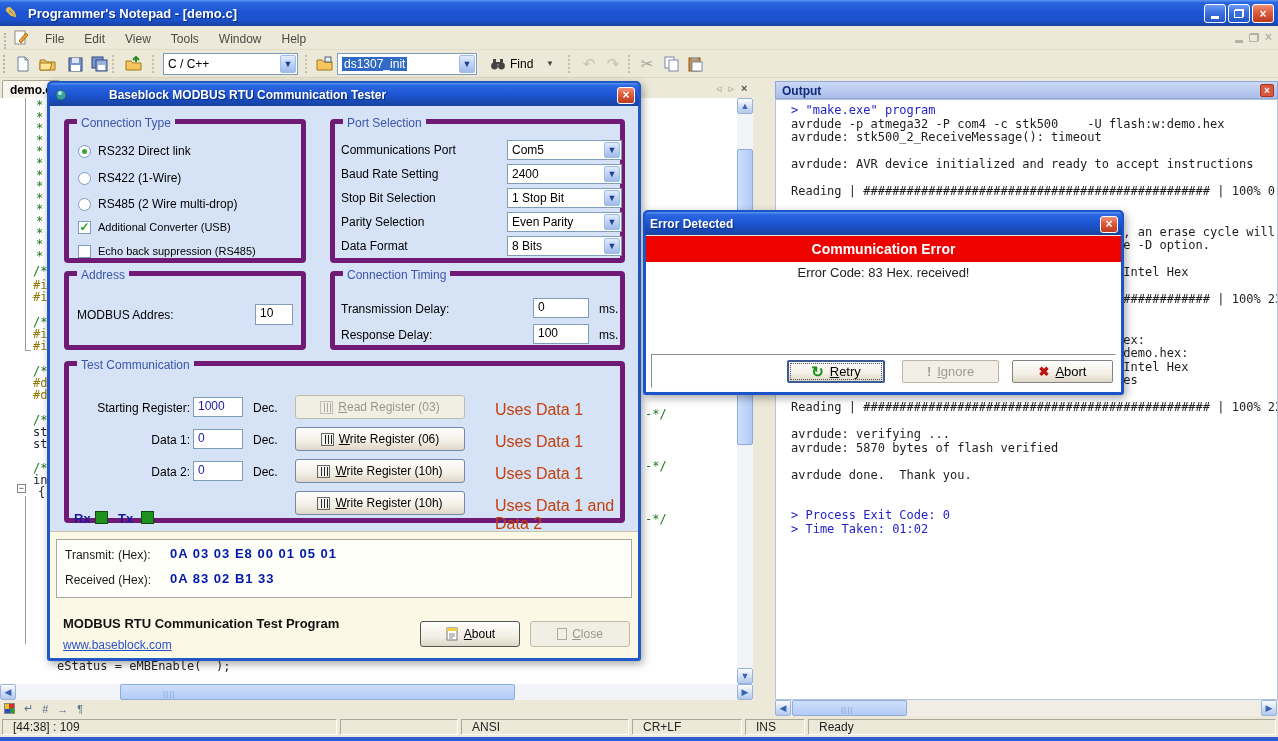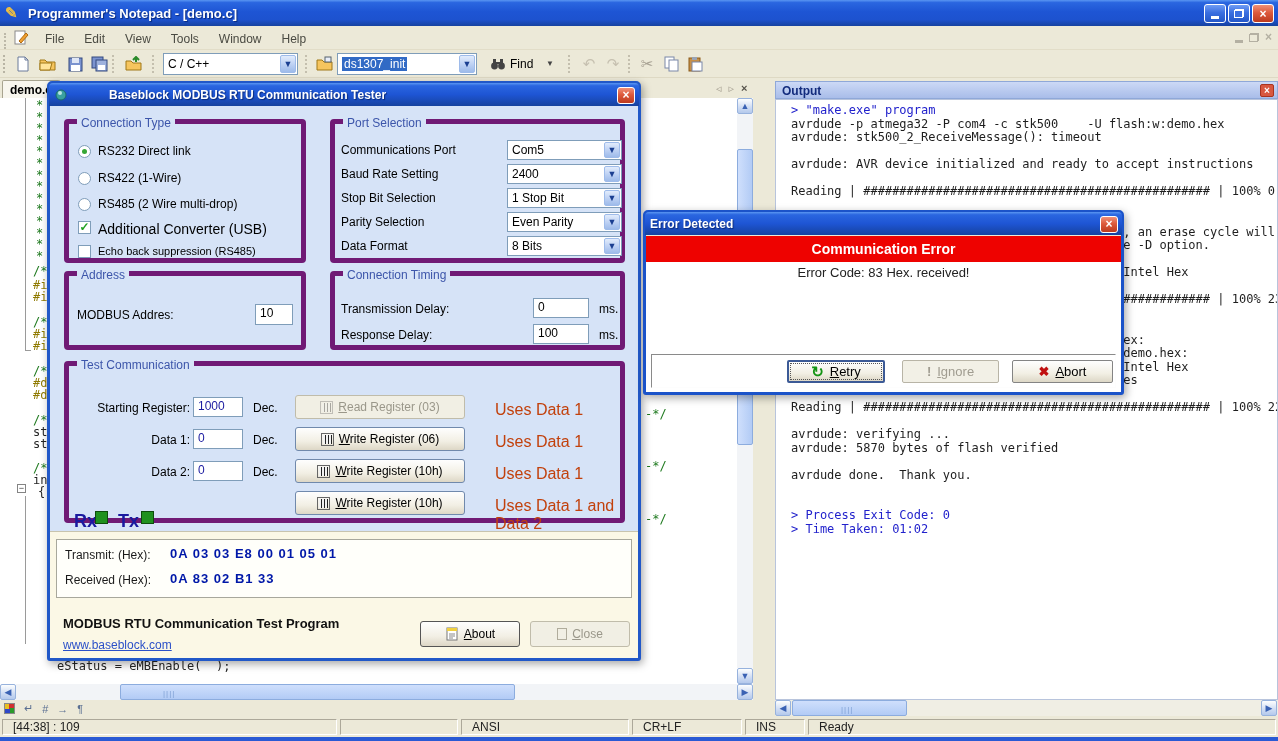"Additional Converter (USB)" span.row-label { font-size: 14px -> 11px }
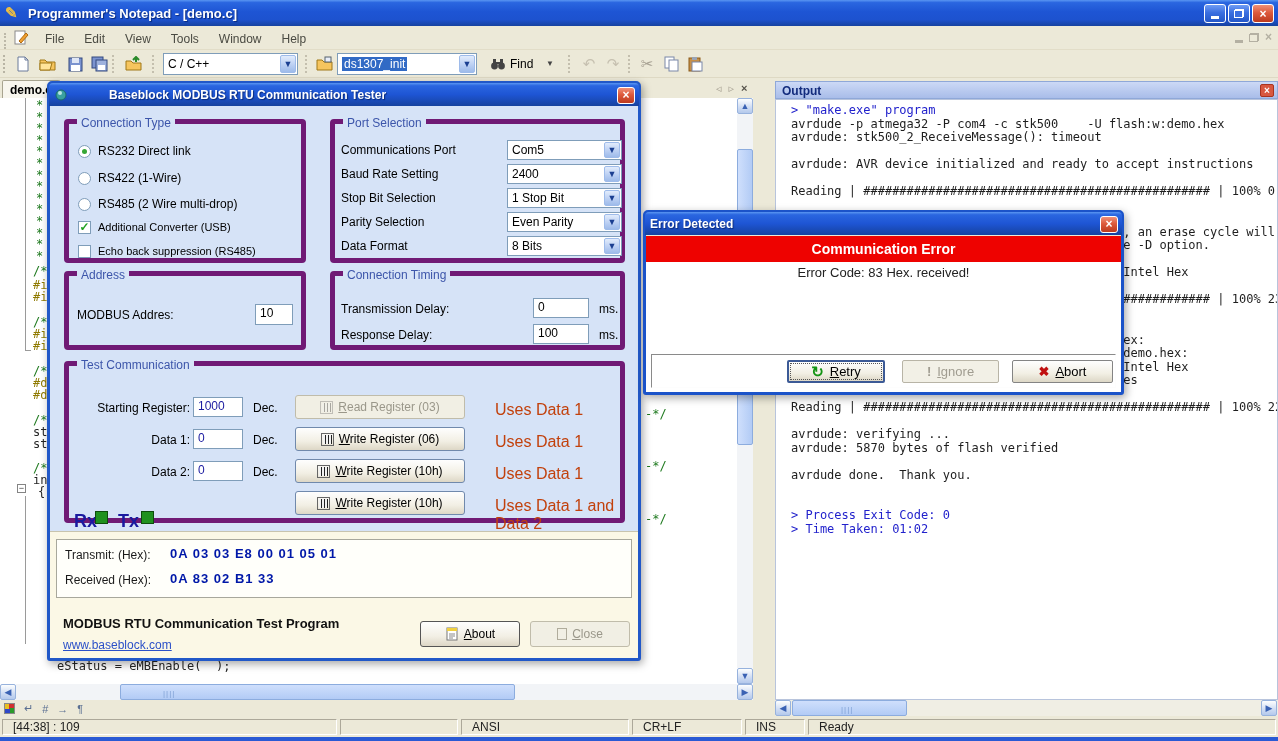"Rx" .rxtx { font-size: 18px -> 13px }
